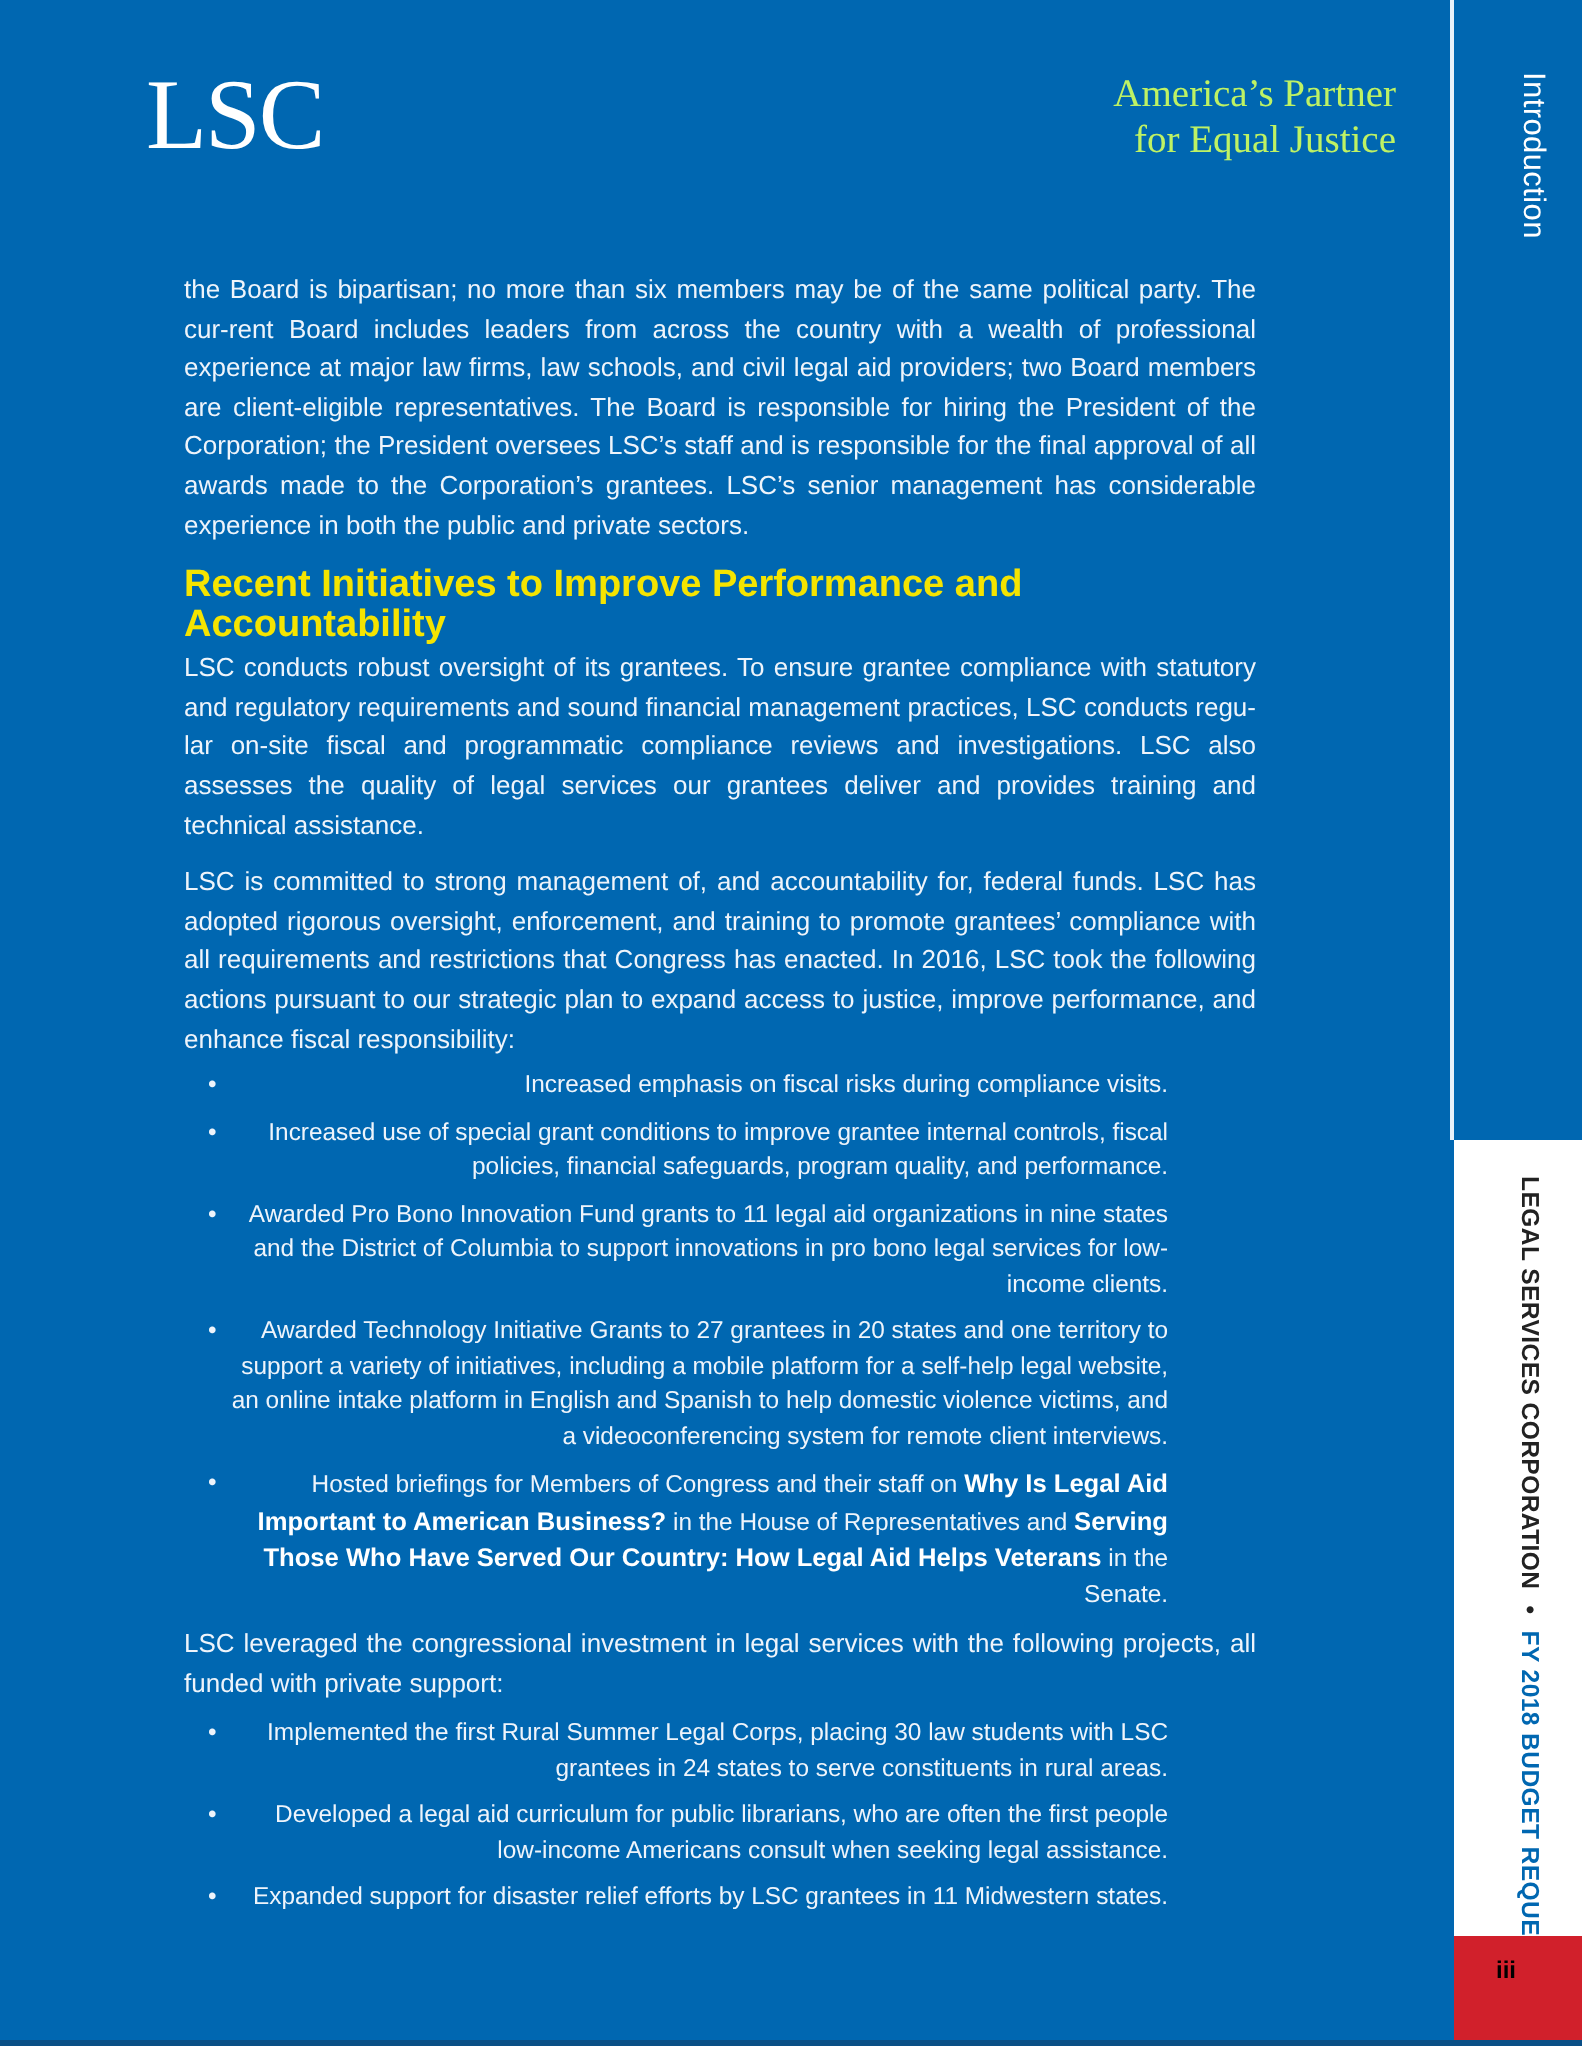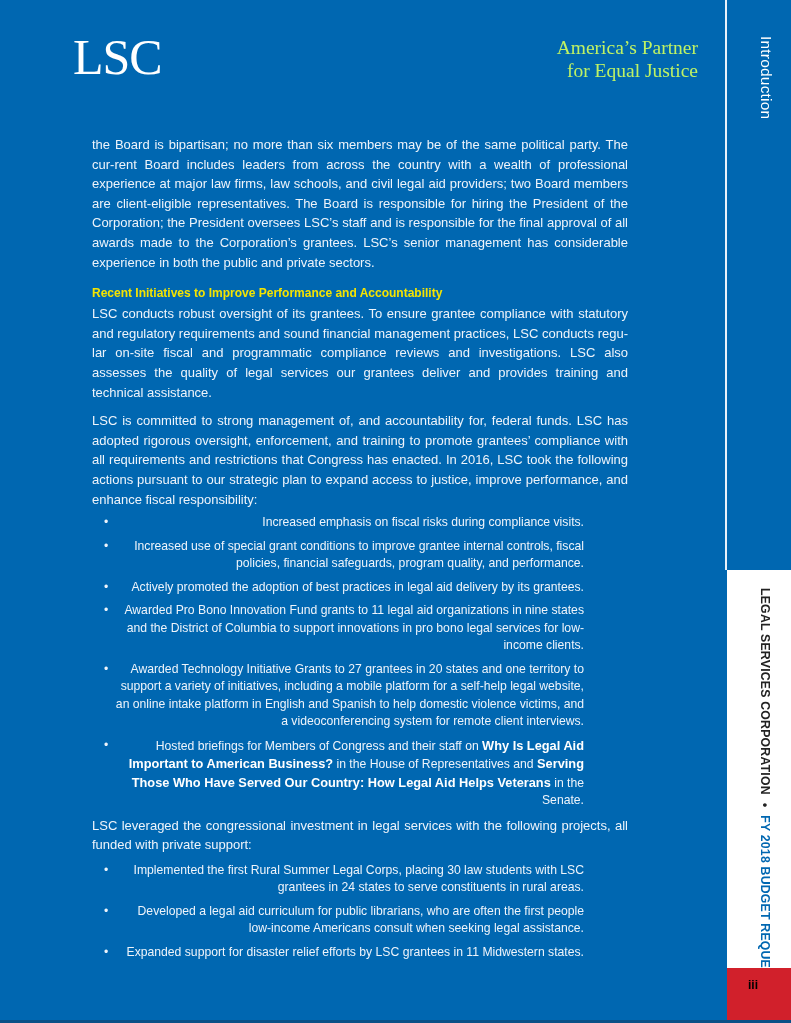"Recent Initiatives to Improve" h2.section-heading { font-size: 12px -> 19px }
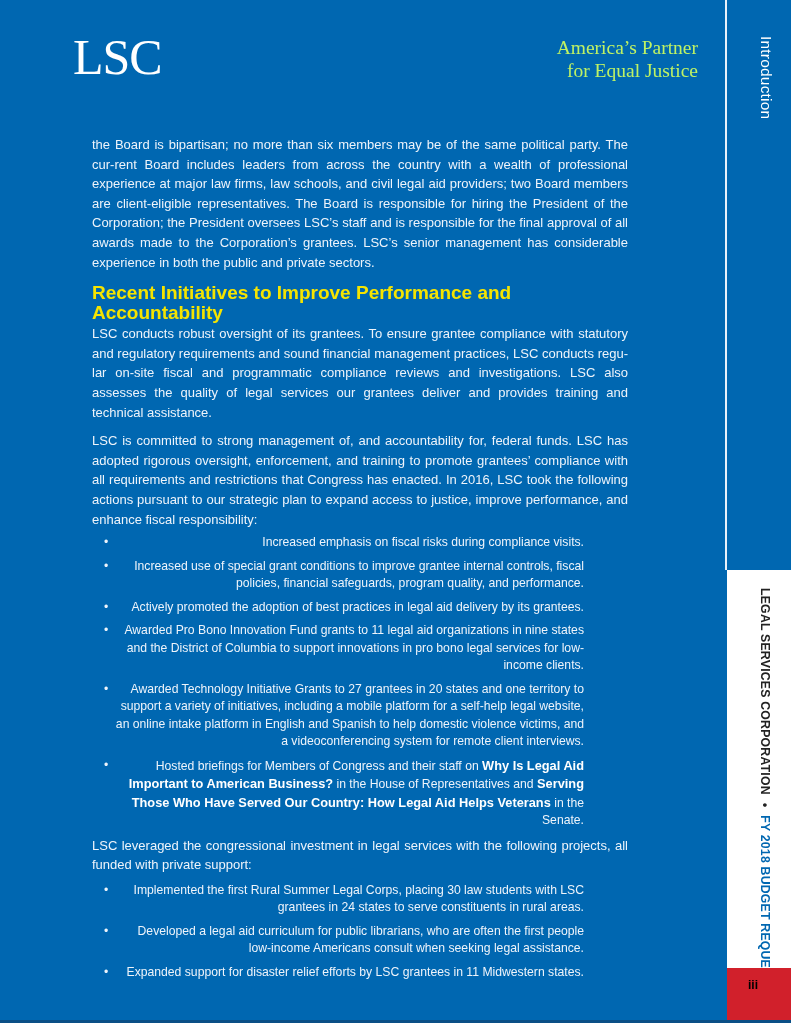"Actively promoted the adoption of" li { html: <li>Actively promoted the adoption of best practices in legal aid delivery by its grantees.</li> -> none }
